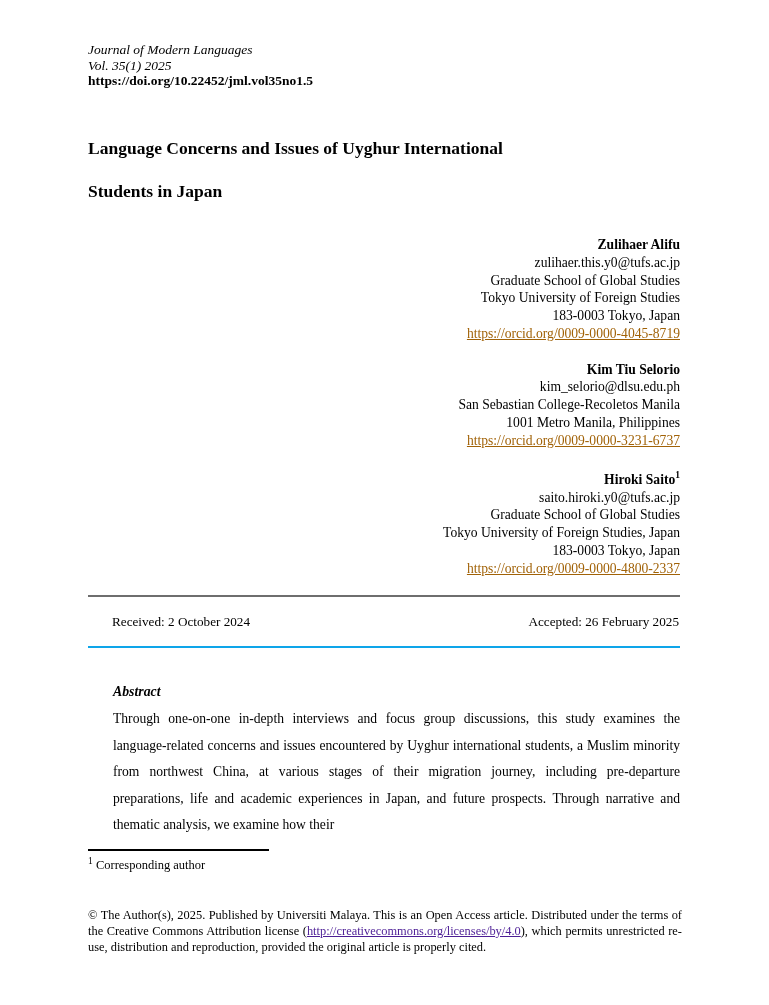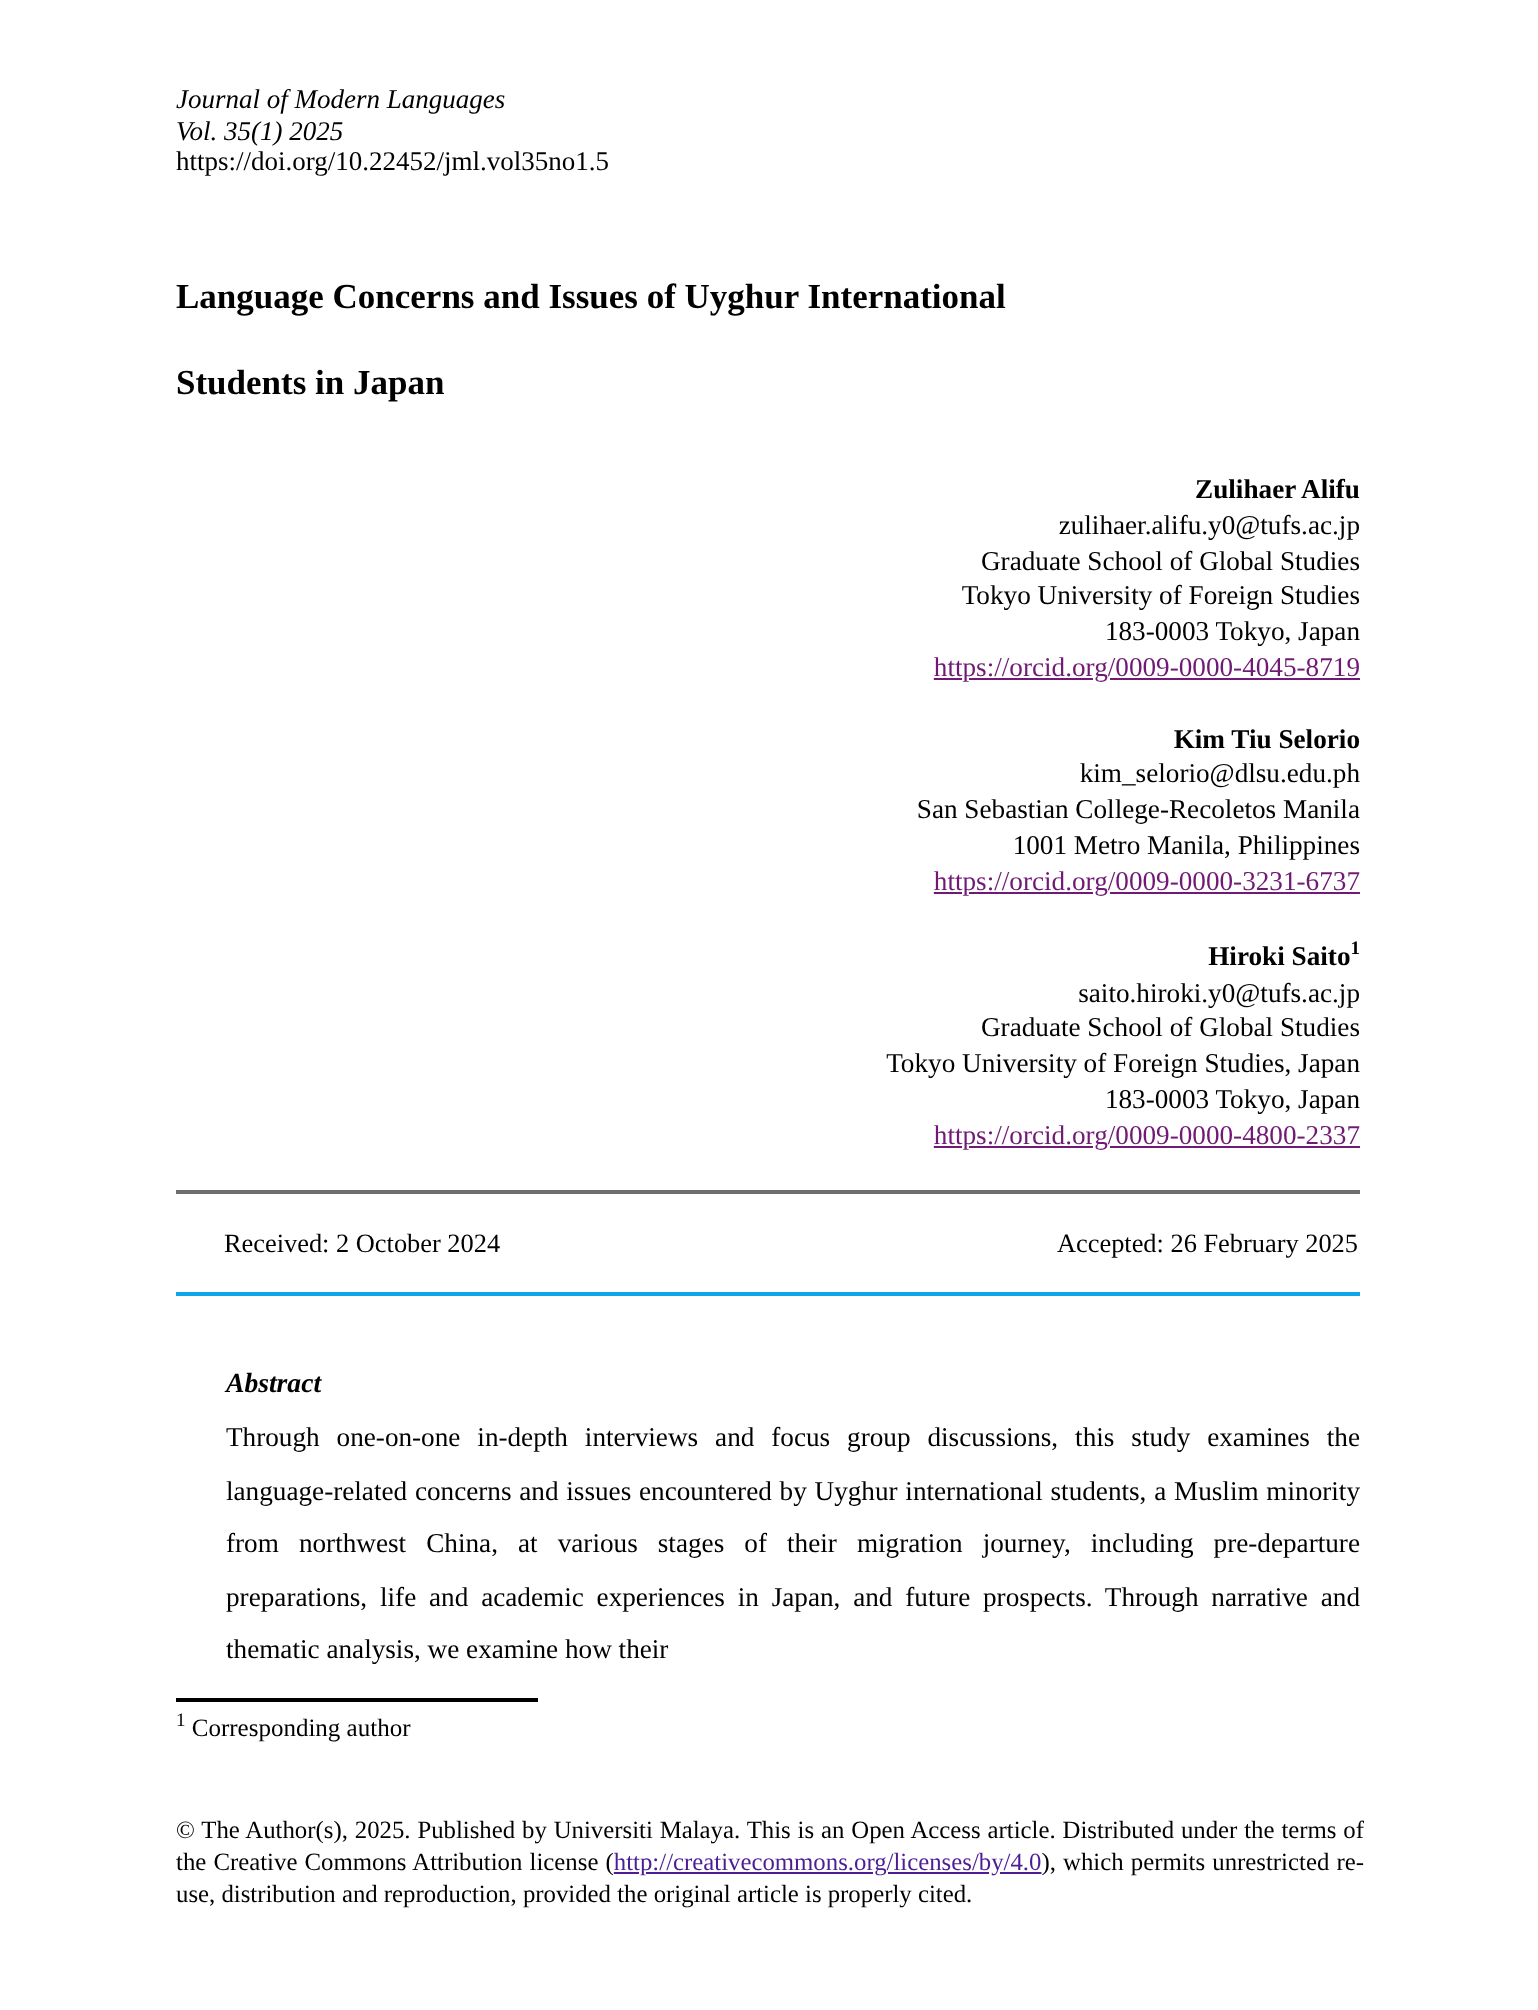"https://doi.org/10.22452/jml.vol35no1.5" .doc-header .doi { font-weight: none -> bold }
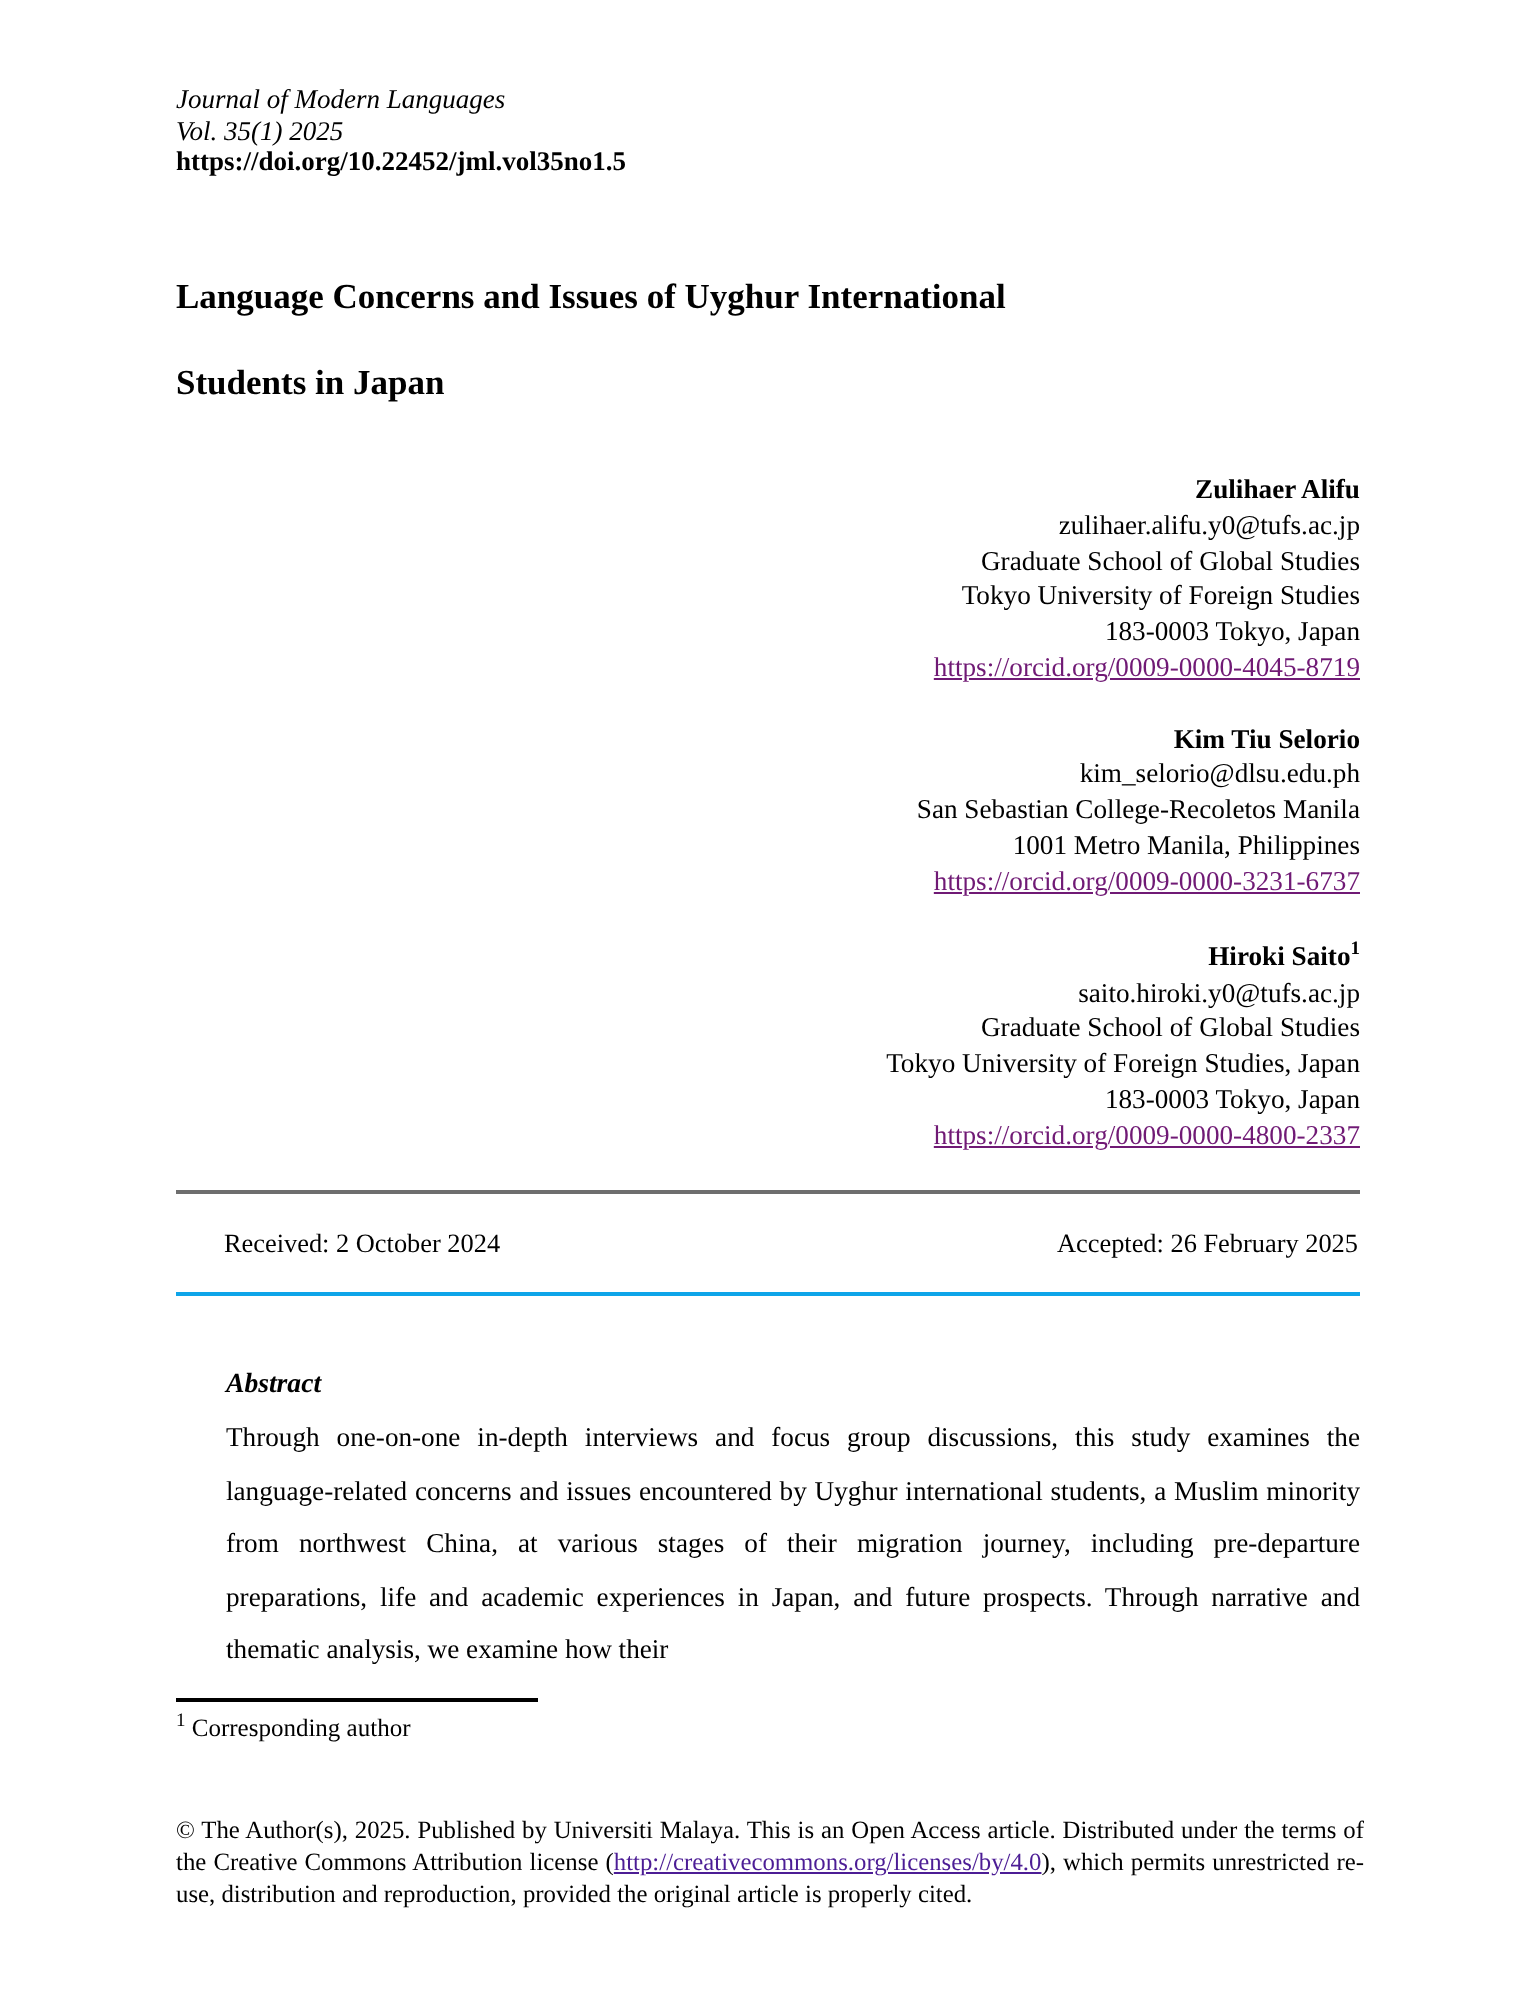"zulihaer.alifu.y0@tufs.ac.jp" div { text: zulihaer.alifu.y0@tufs.ac.jp -> zulihaer.this.y0@tufs.ac.jp }
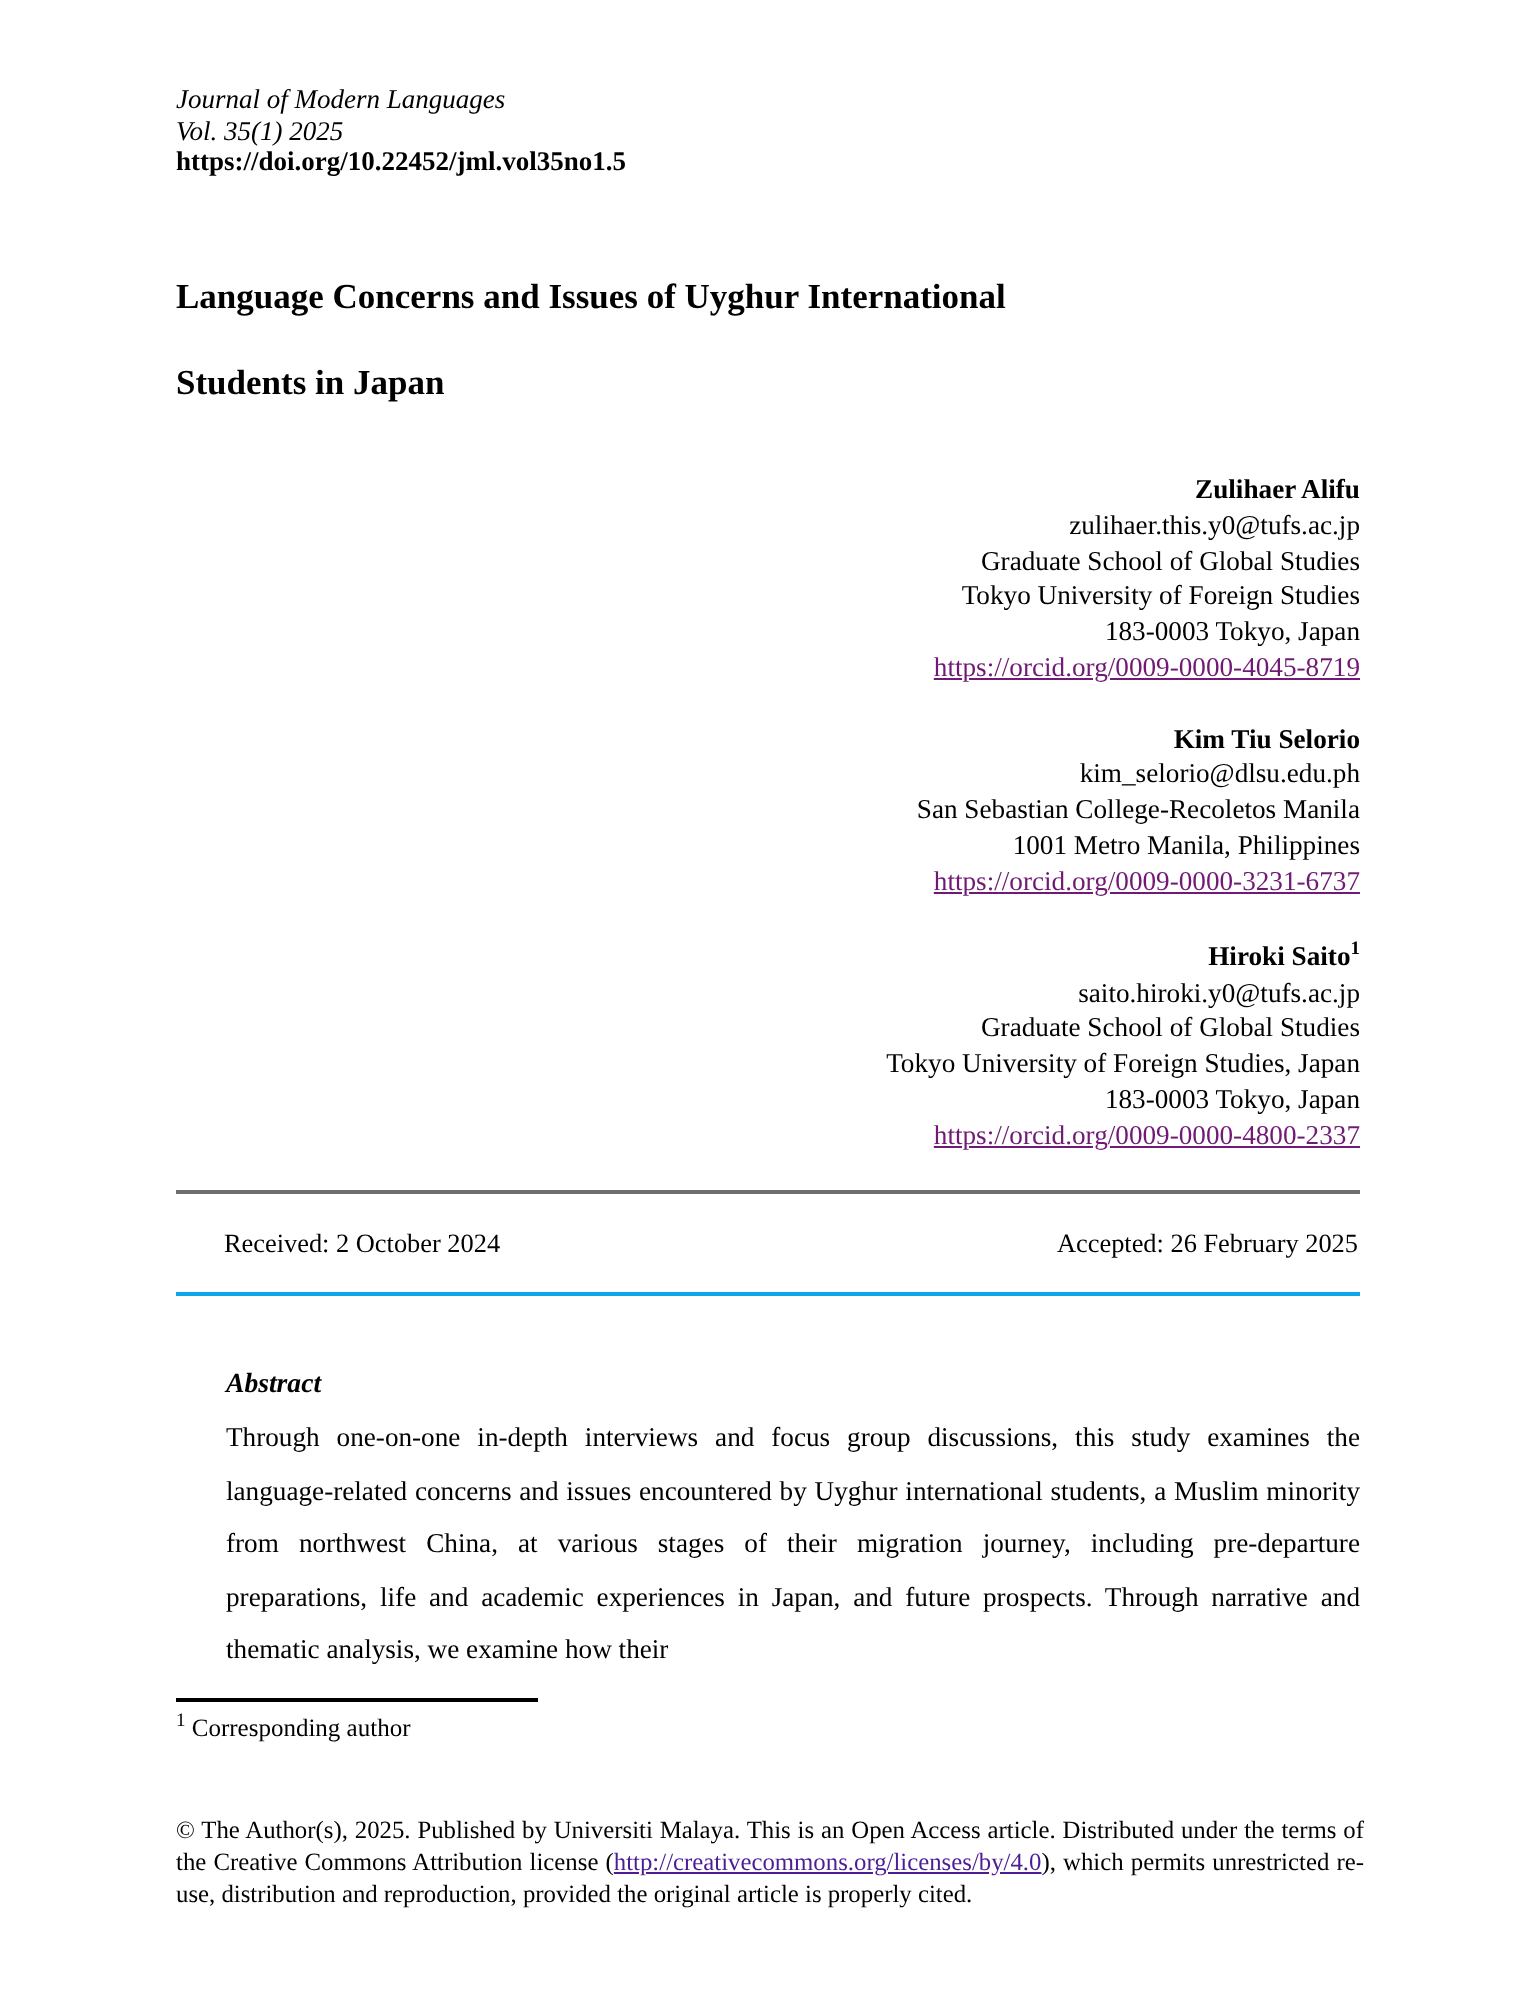"https://orcid.org/0009-0000-4045-8719" .orcid { color: #701a75 -> #a16207 }
